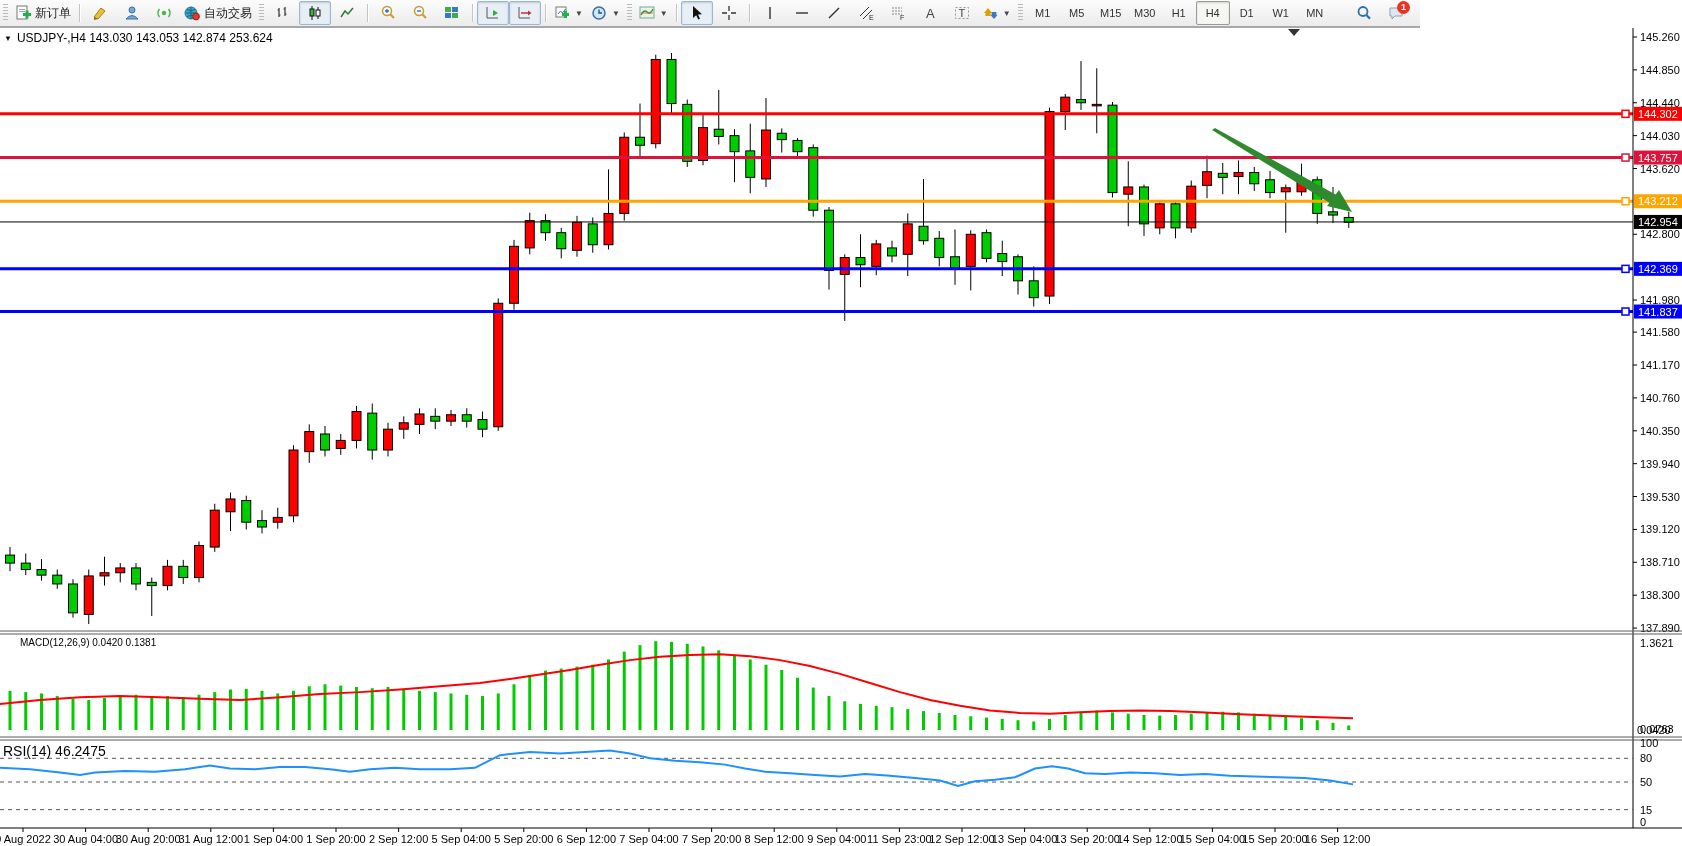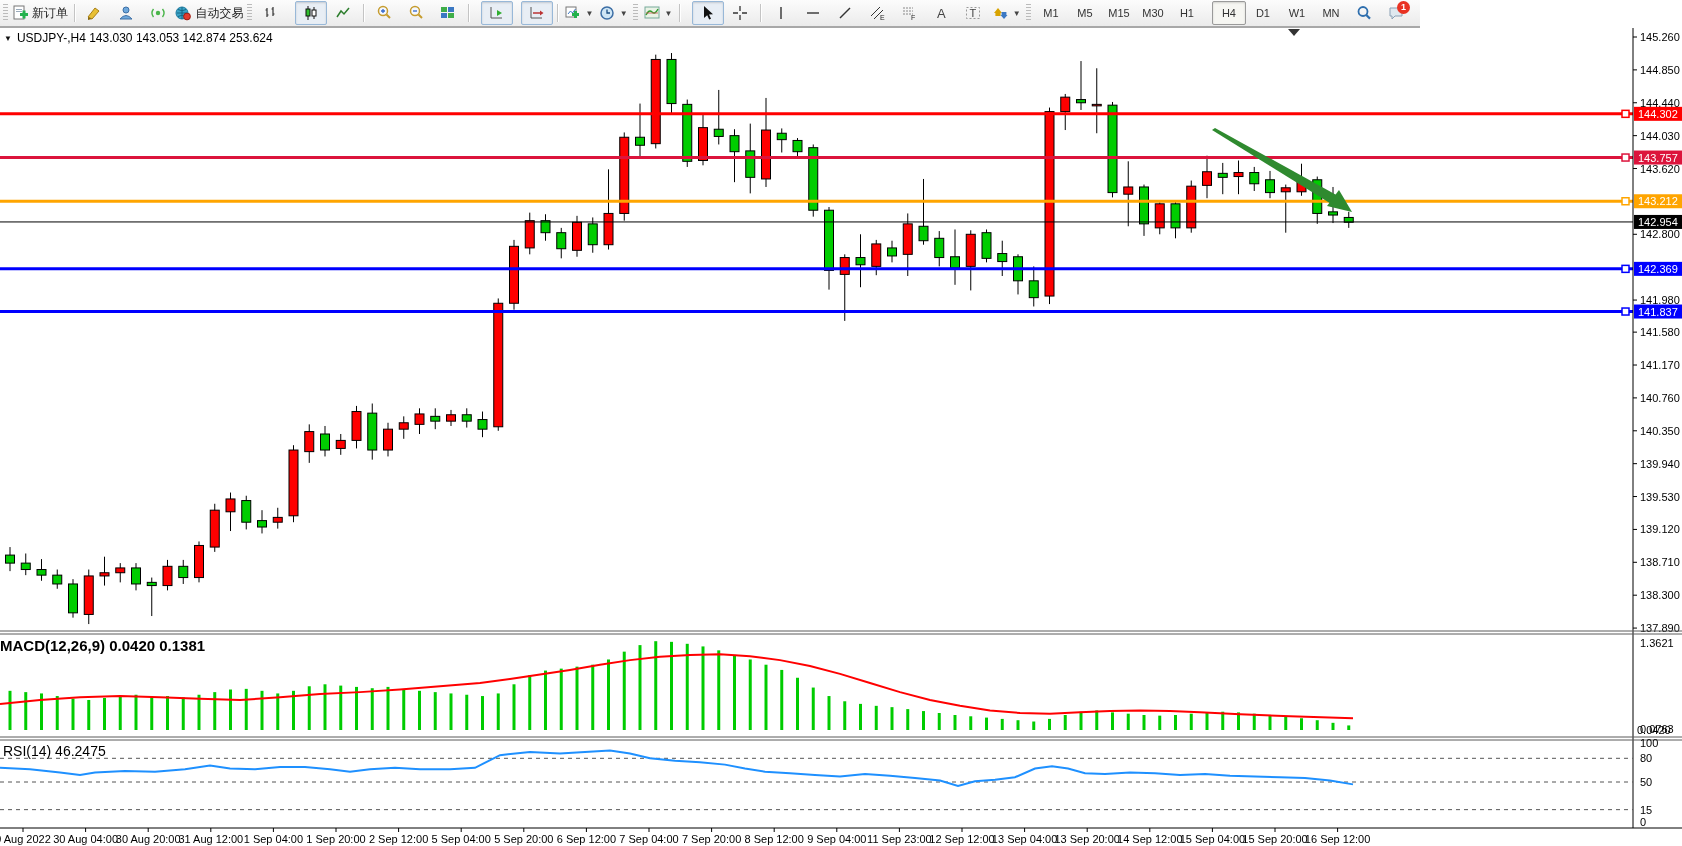"H4" .tbtn.pressed { margin-left: 8px -> none }
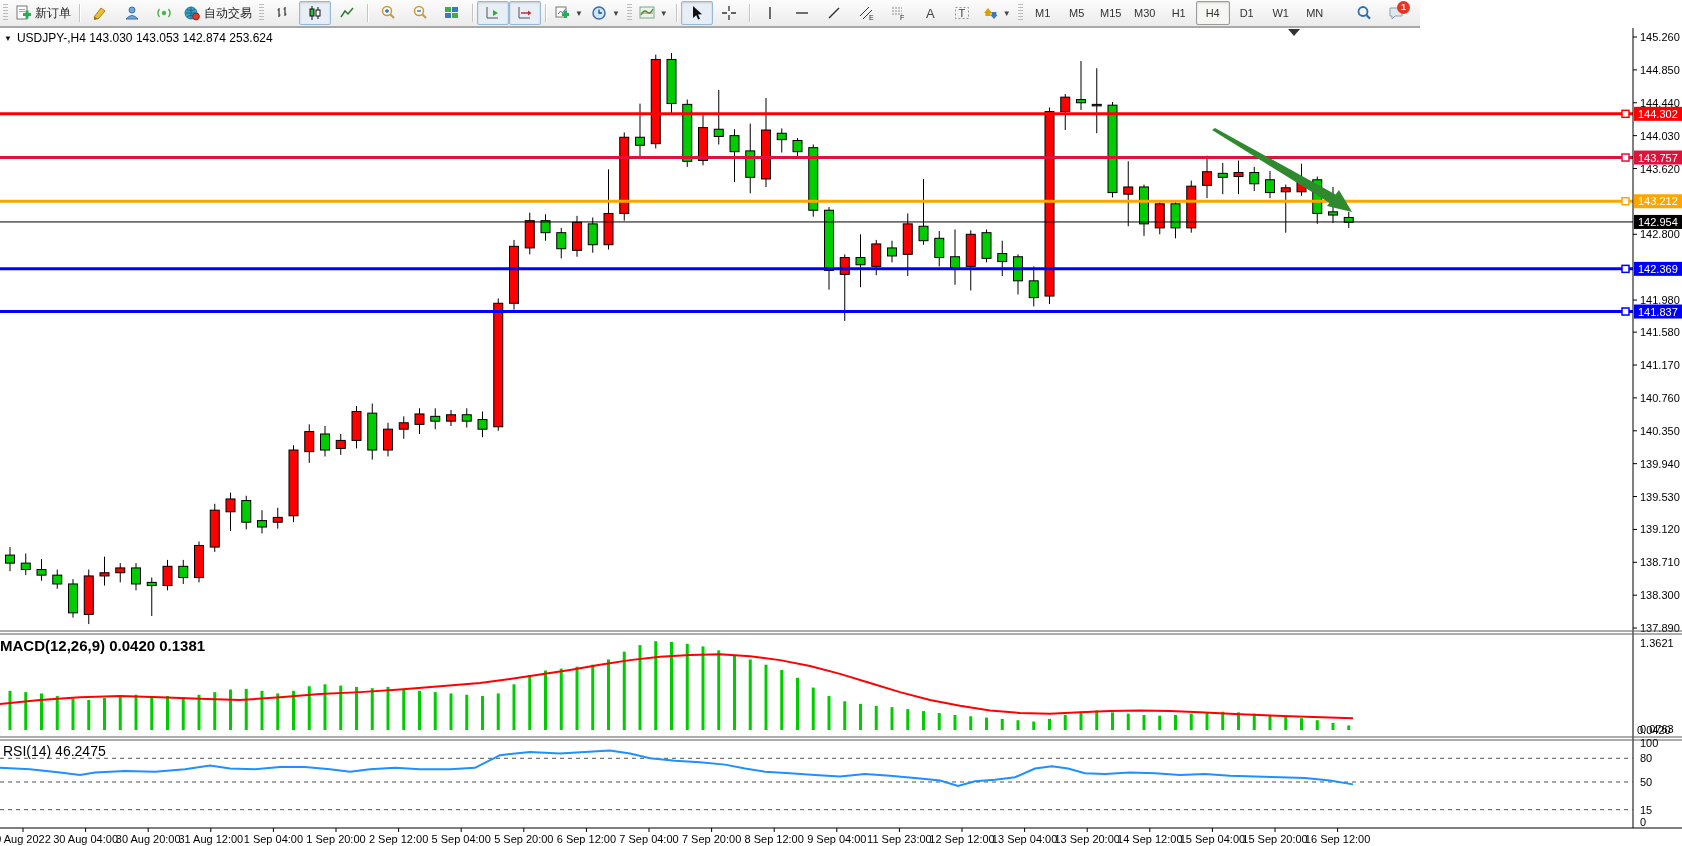"MACD(12,26,9) 0.0420 0.1381" #macd-label { font-size: 15px -> 10px; font-weight: bold -> none; left: 0 -> 20px }
